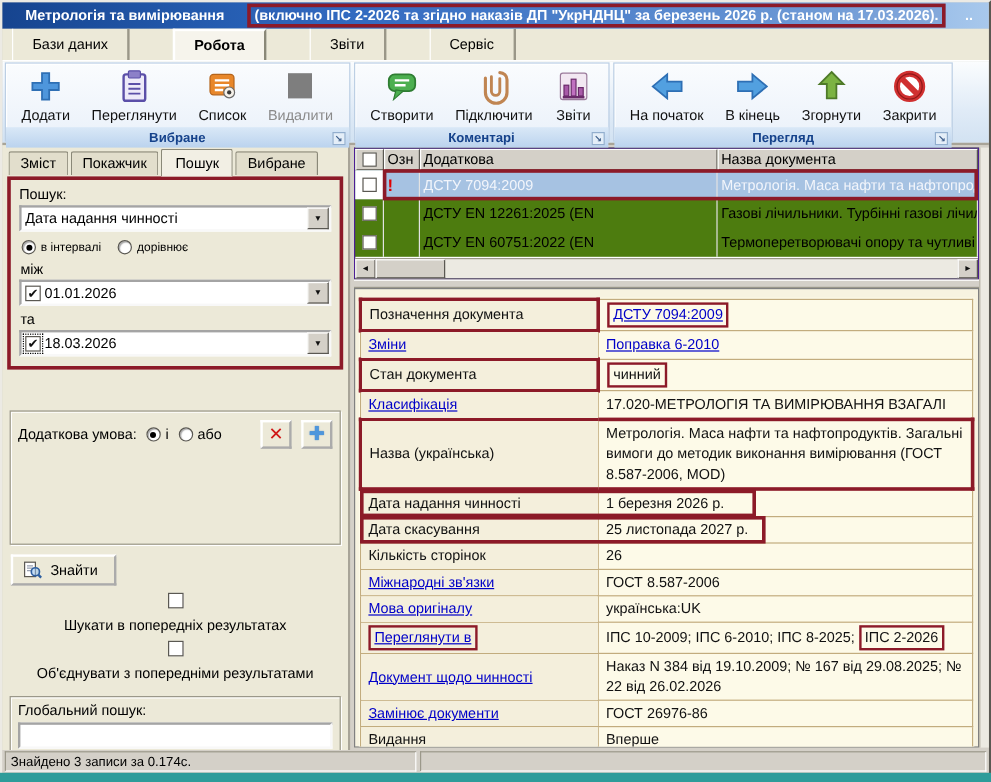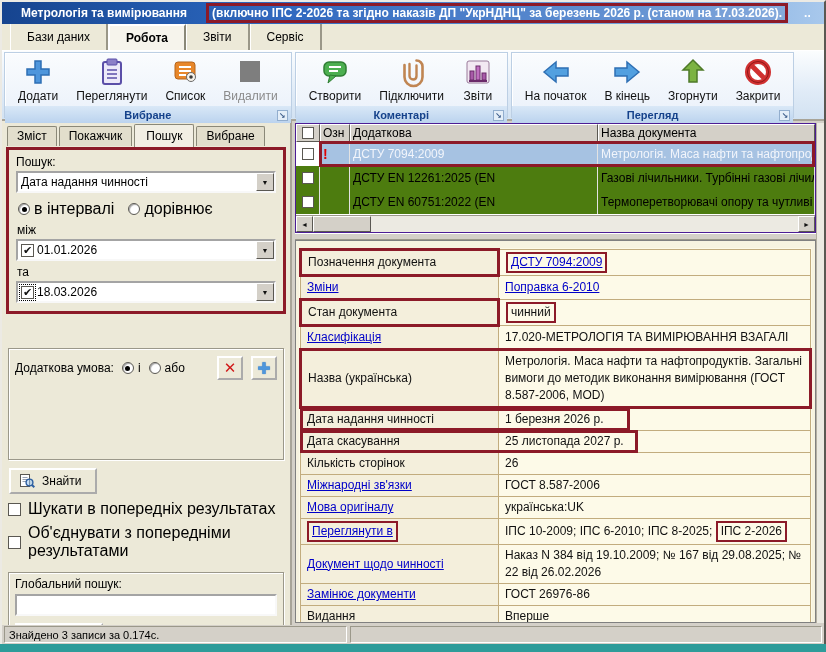"Бази даних" .menubar { gap: none -> 36px }
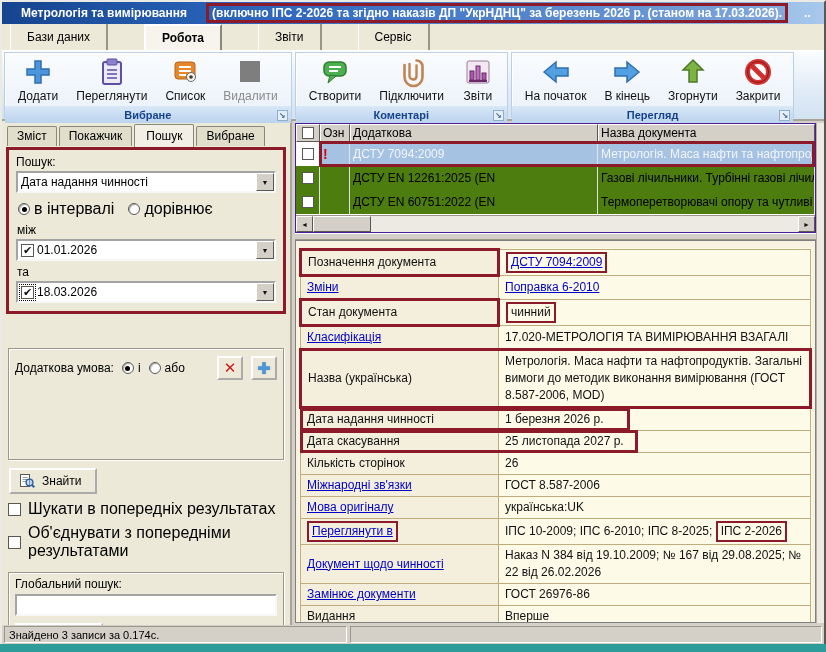"в інтервалі" .radioline { font-size: 16px -> 10px }
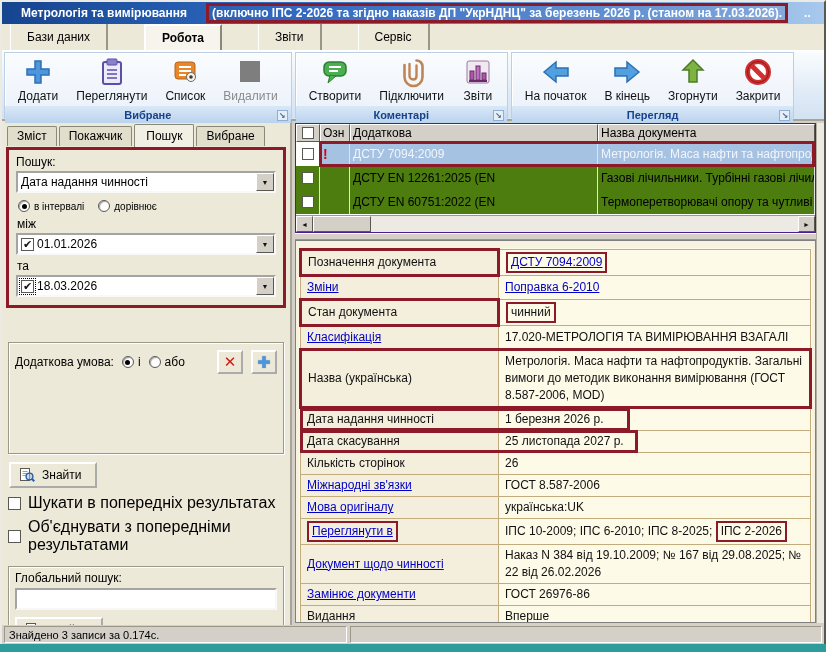"Шукати в попередніх результатах" .cbline { flex-direction: none -> column; font-size: 16px -> 12px }
